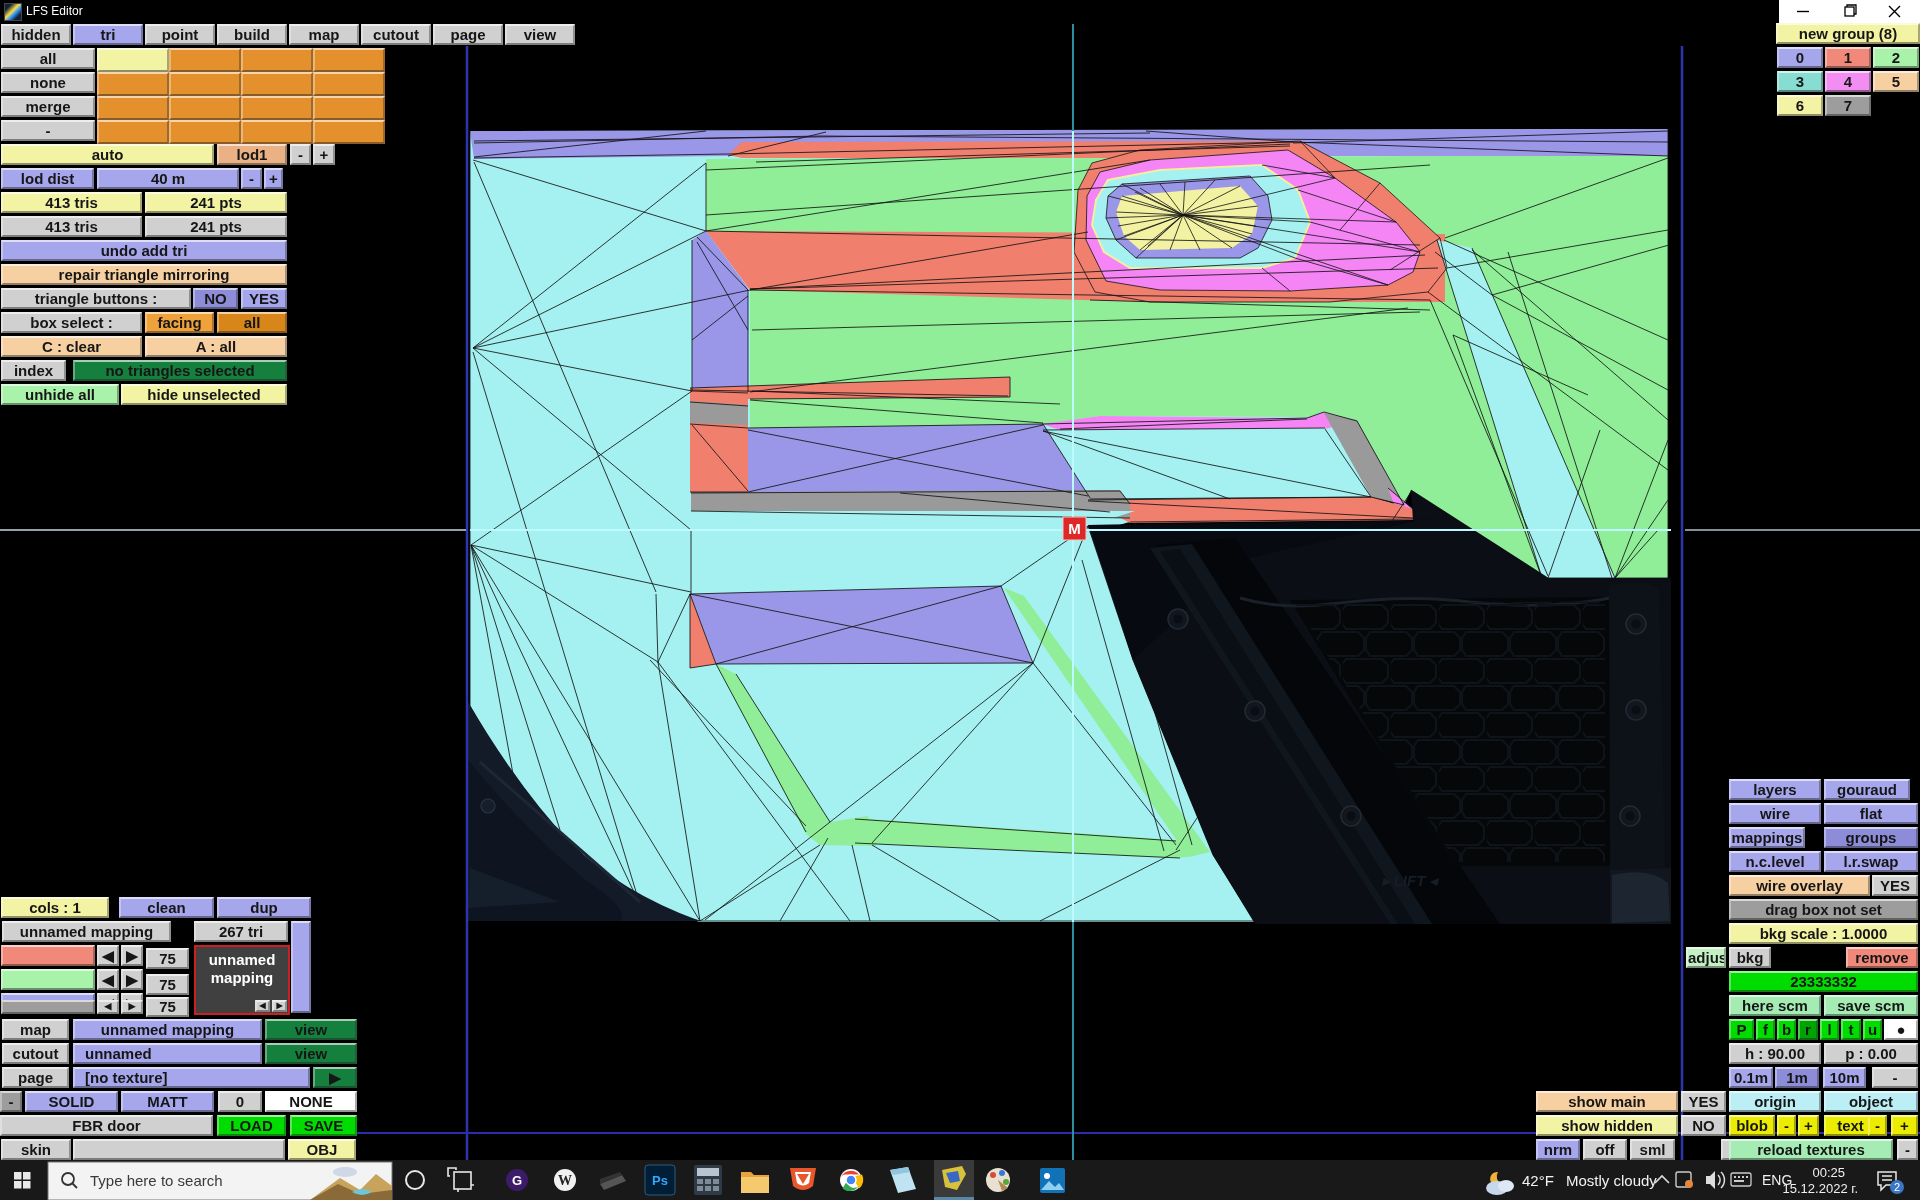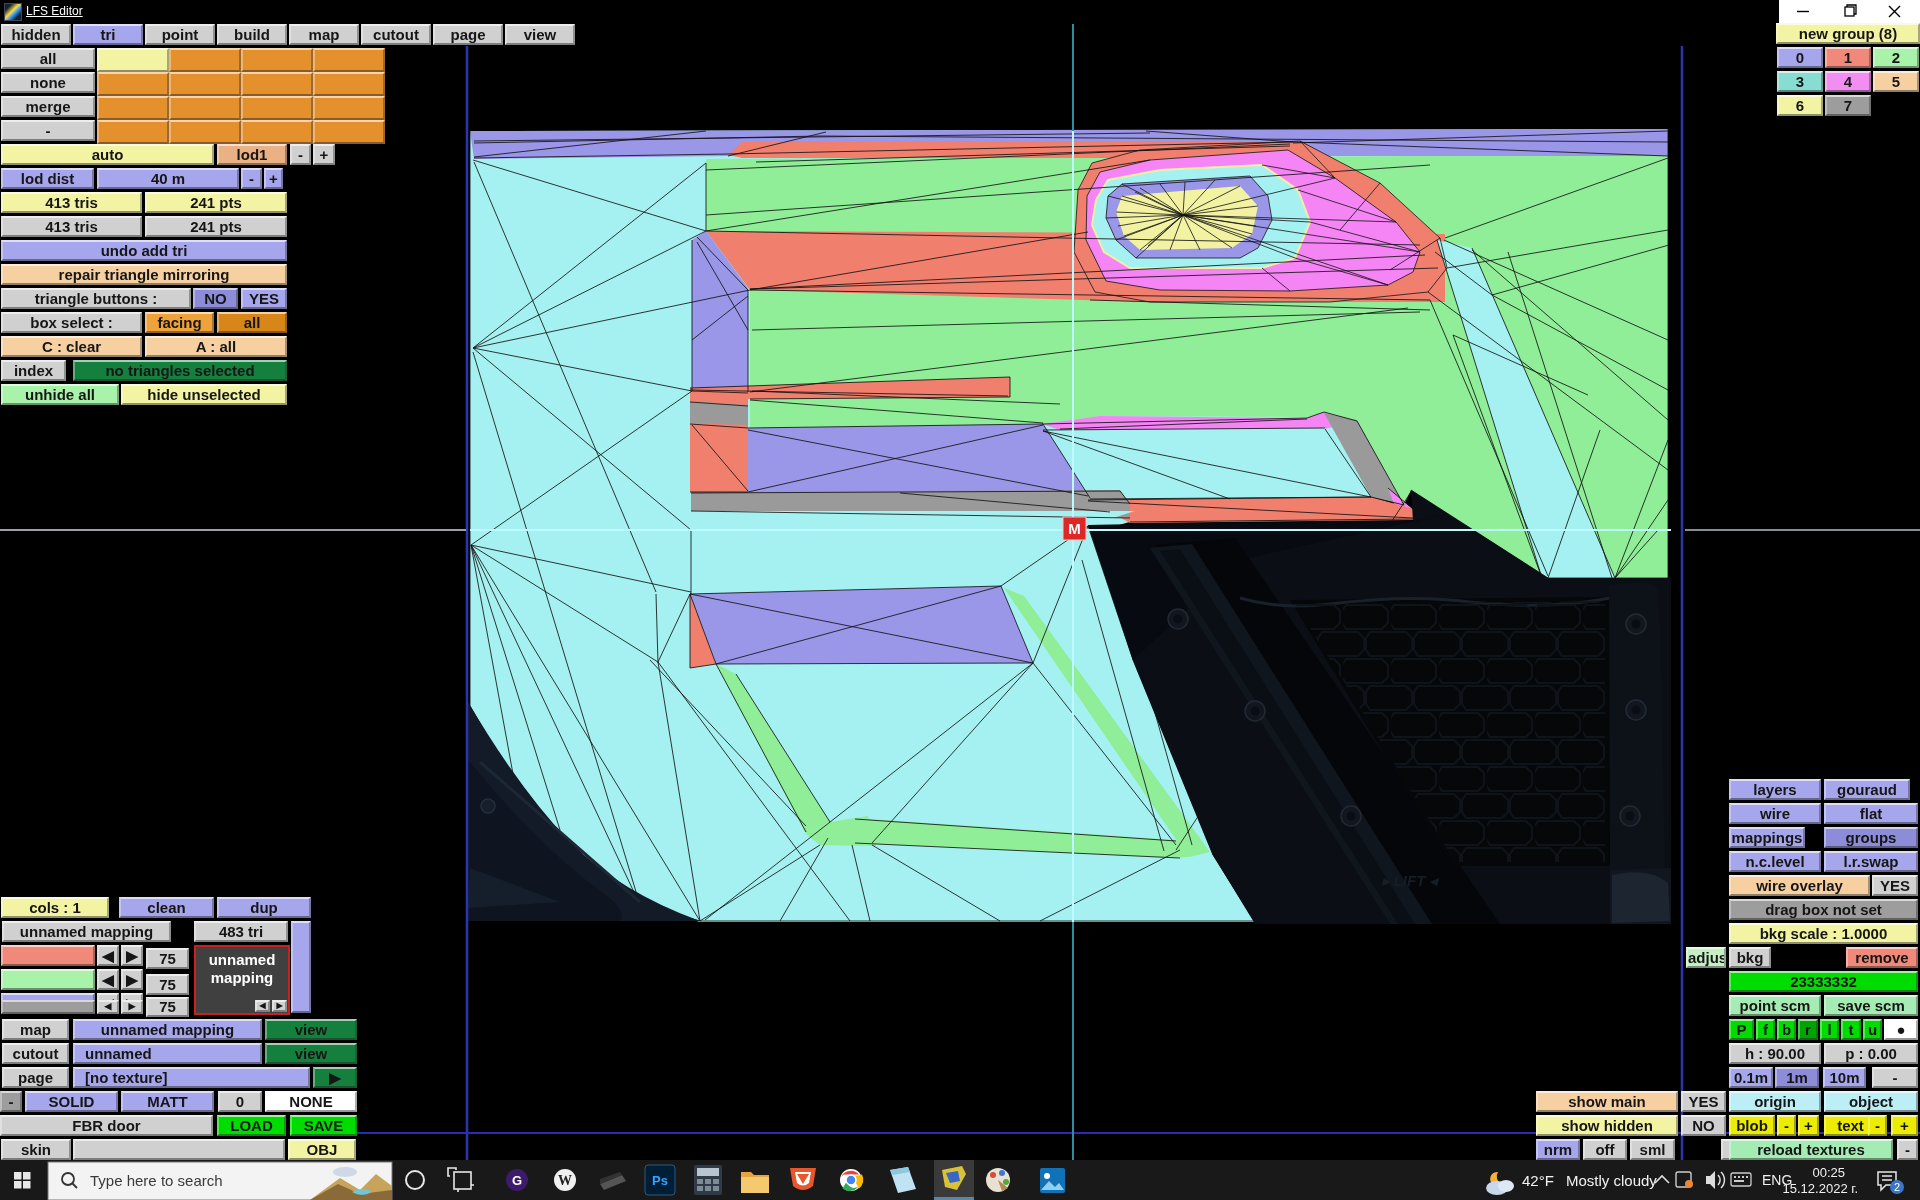"LFS Editor" div { text-decoration: underline -> none }
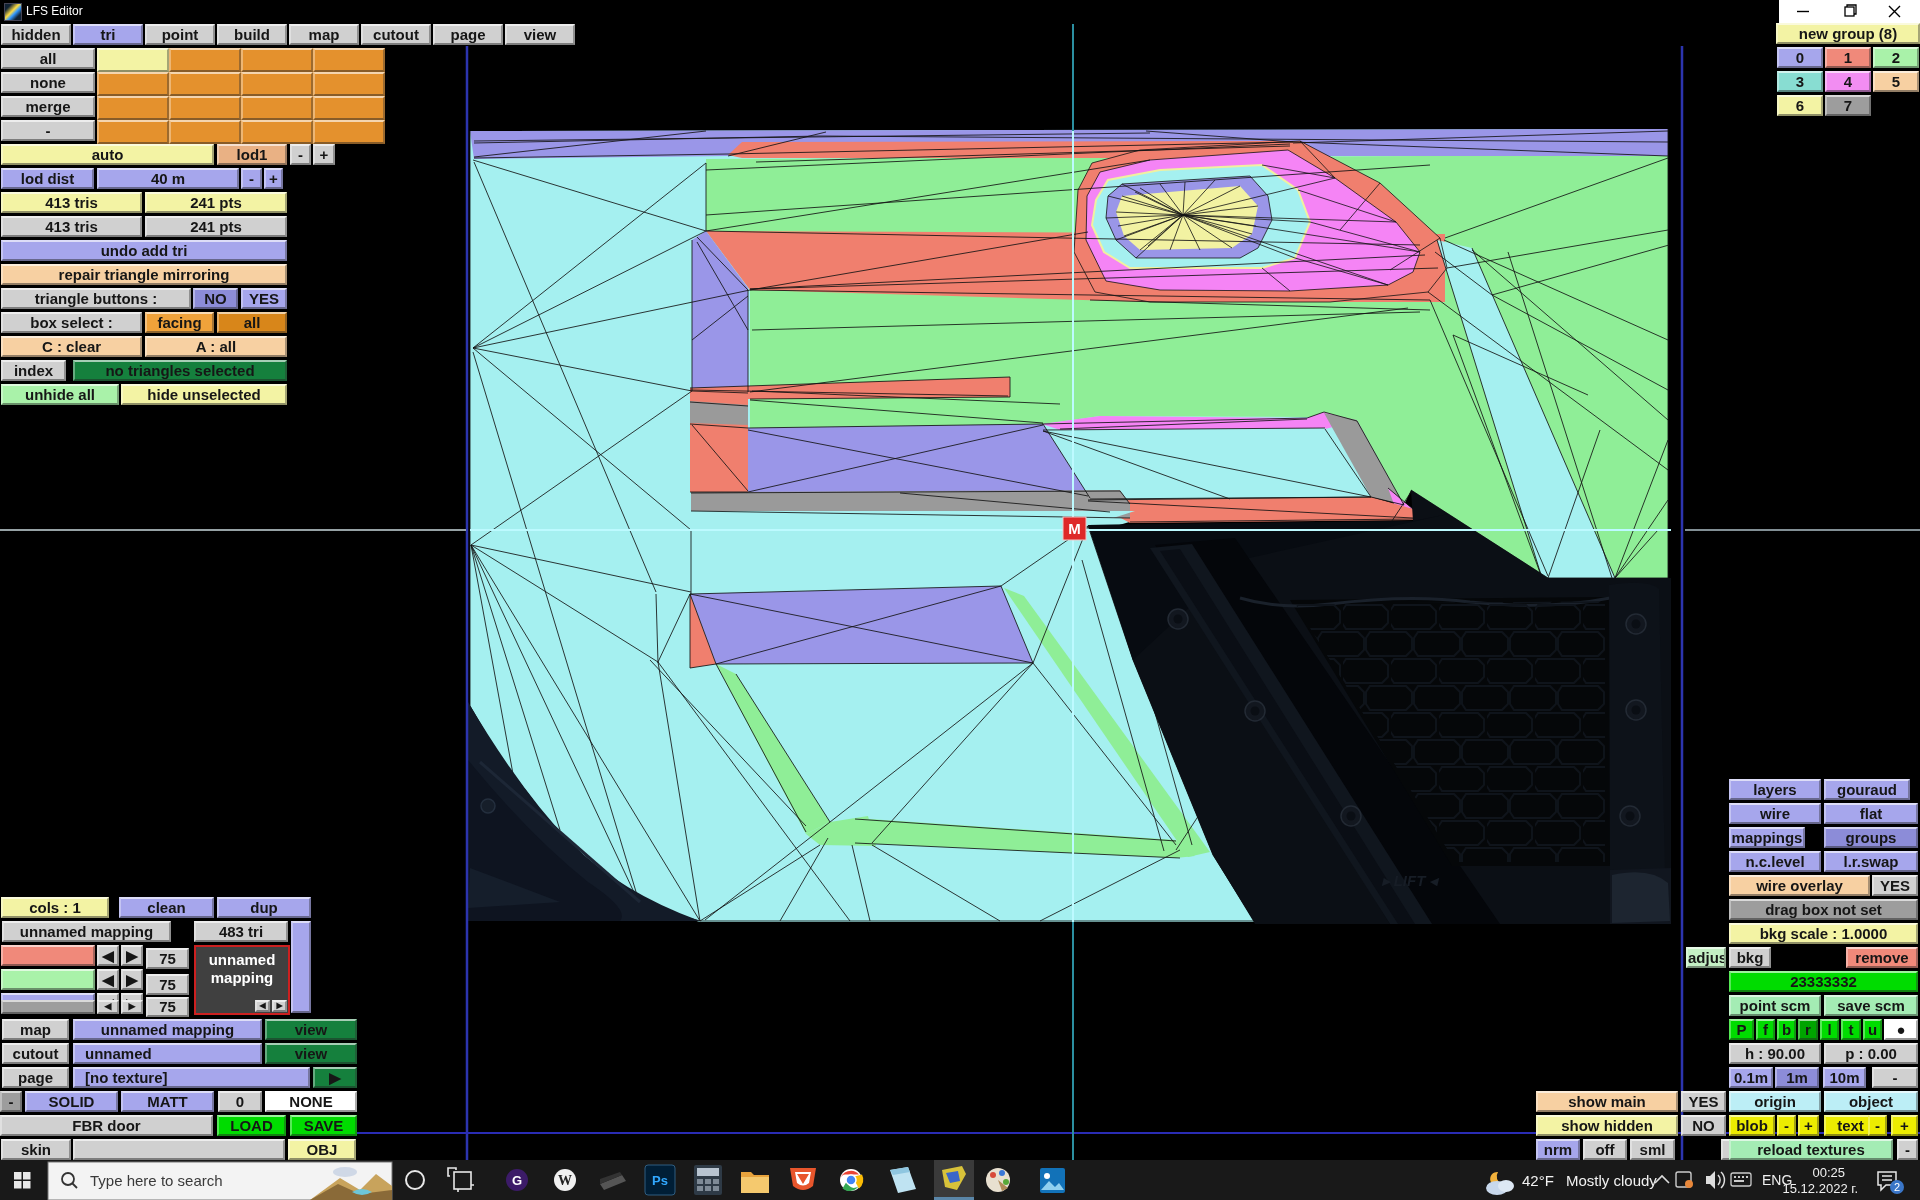"483 tri" div.b { text: 483 -> 267 }
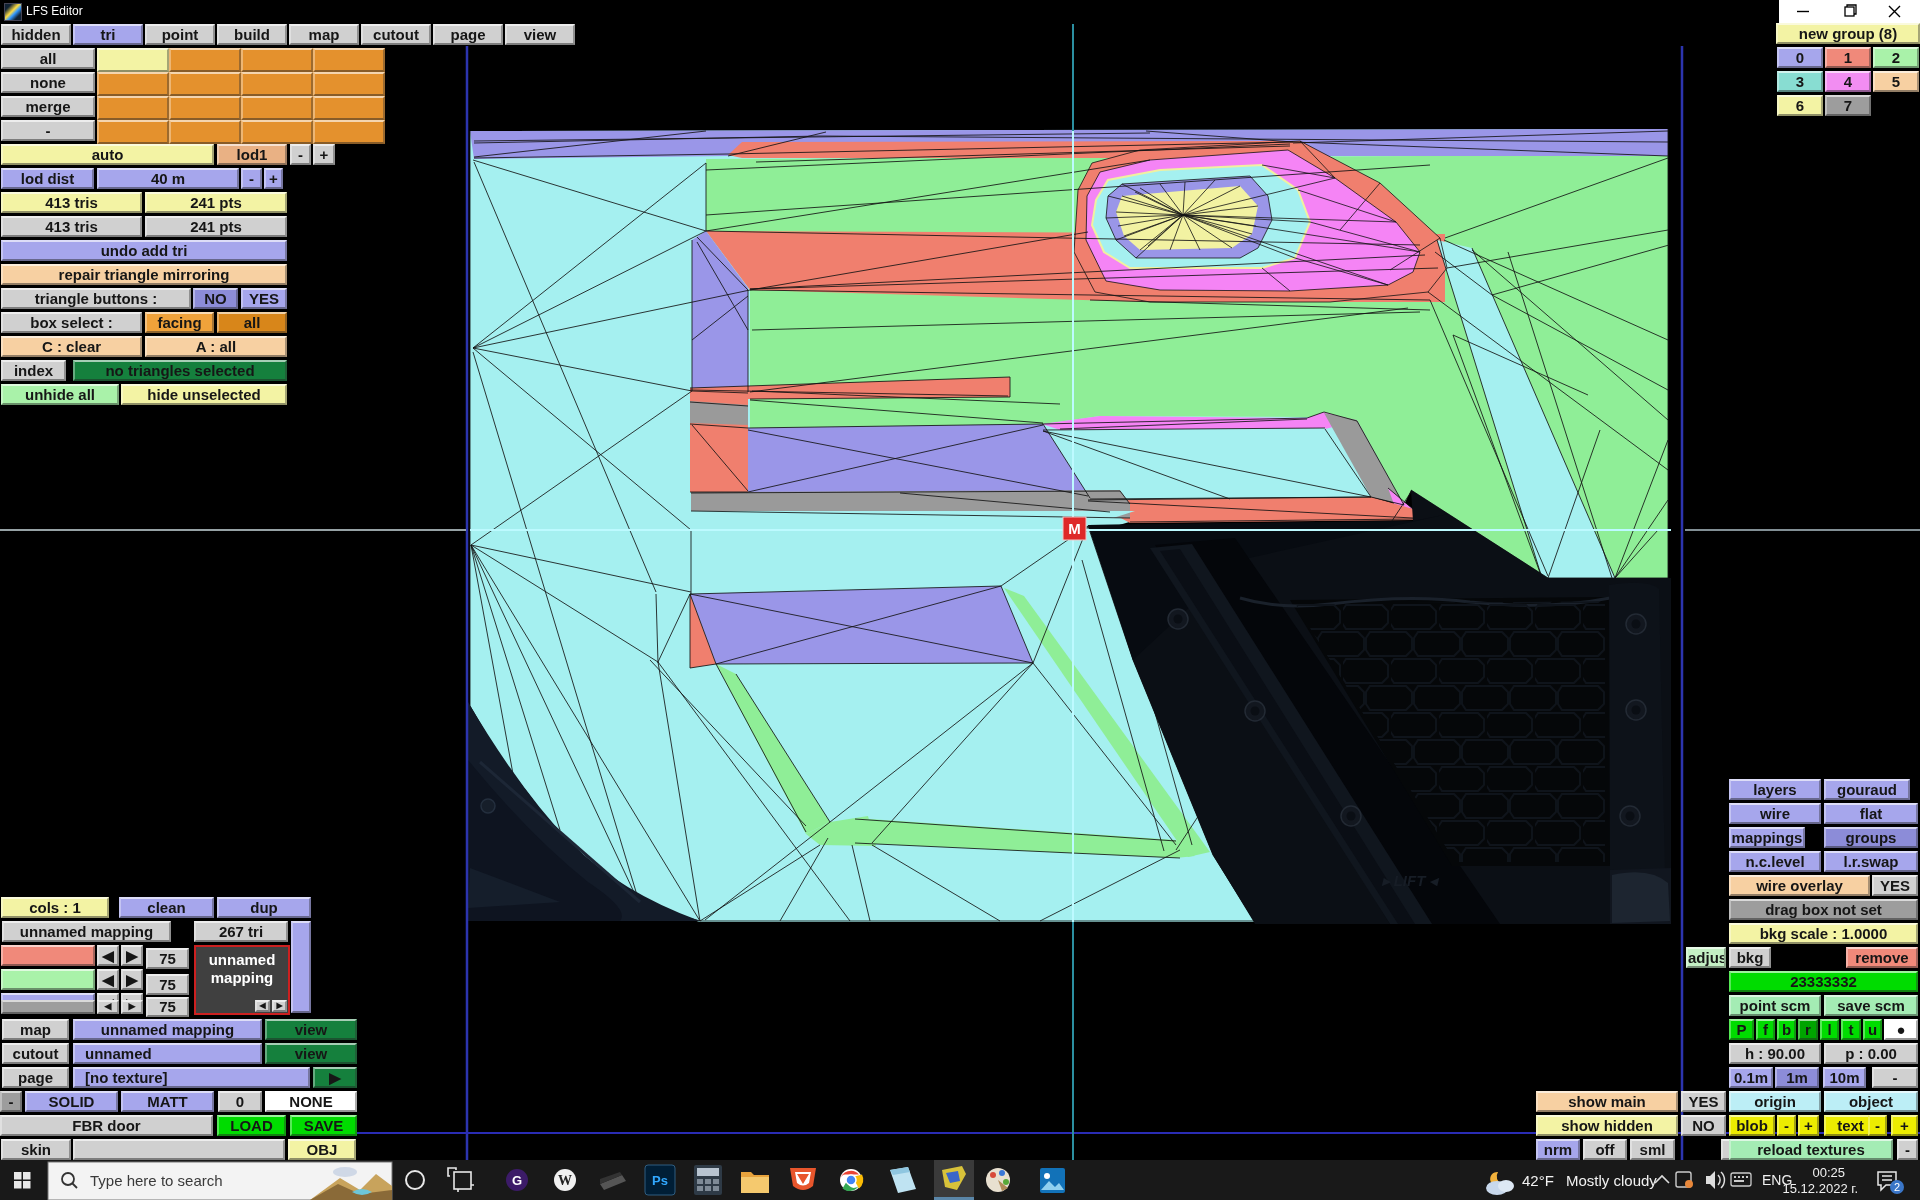"point scm" div.b { text: point -> here }
